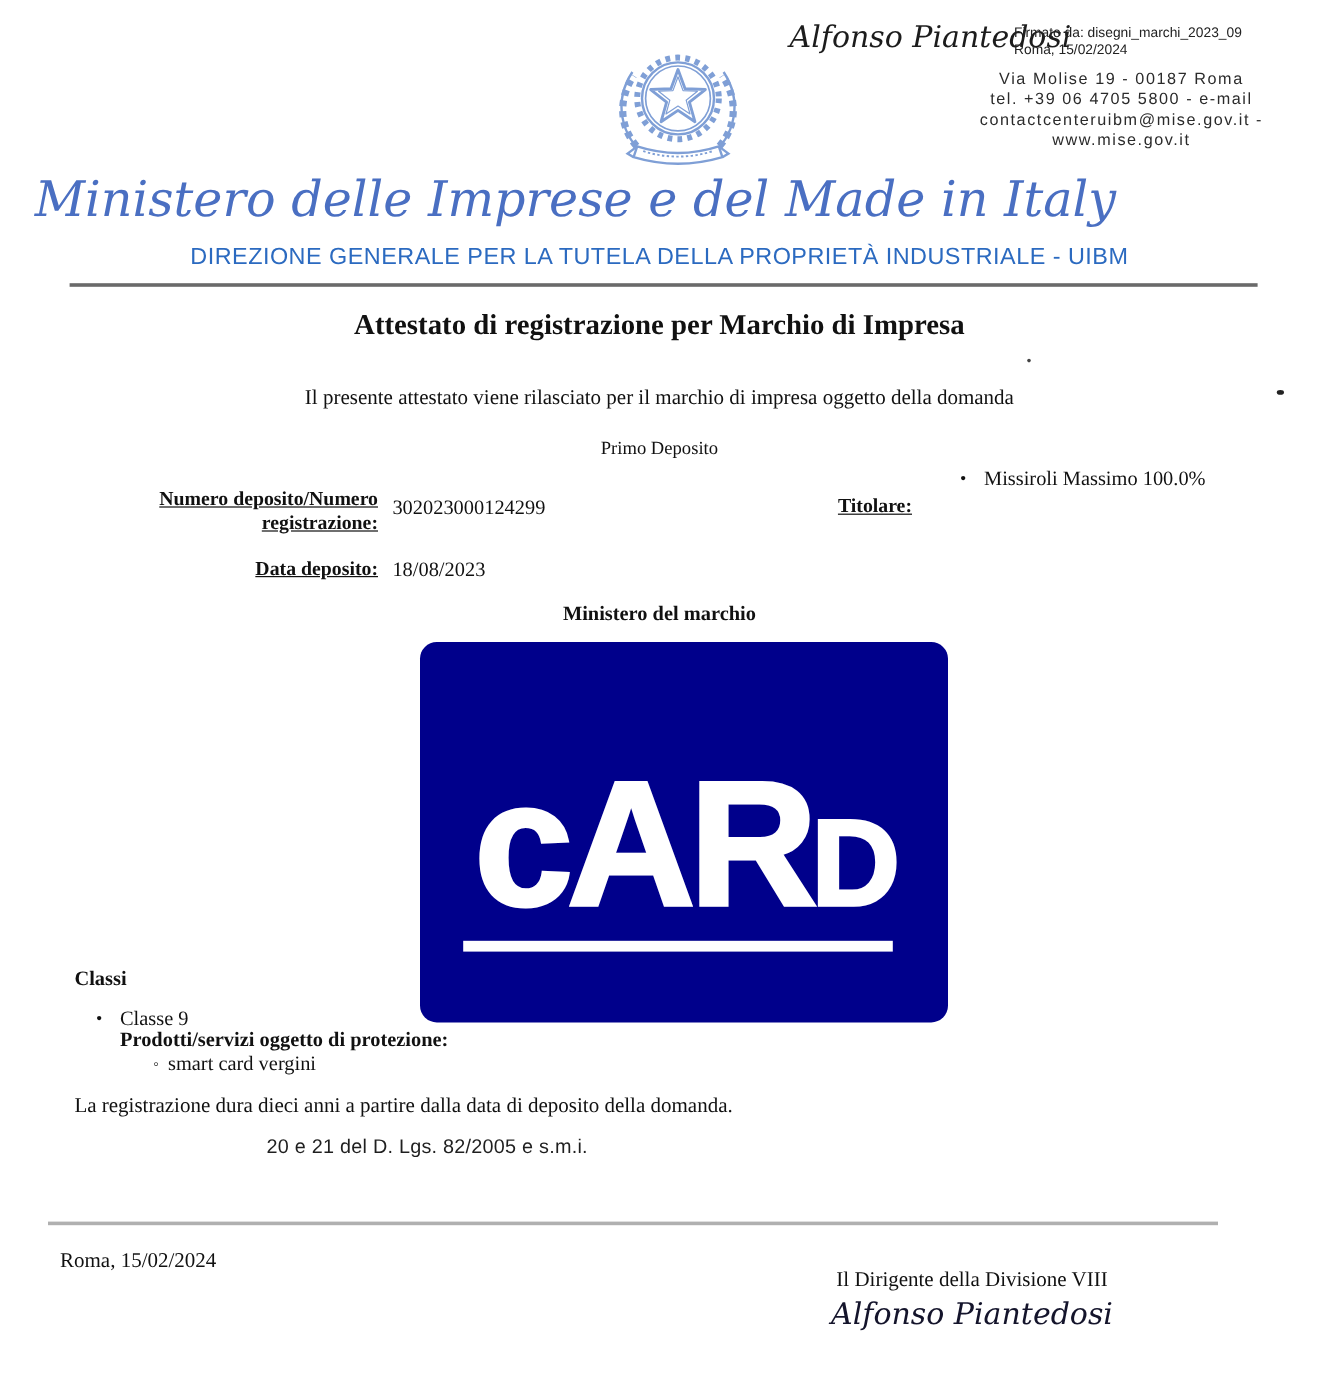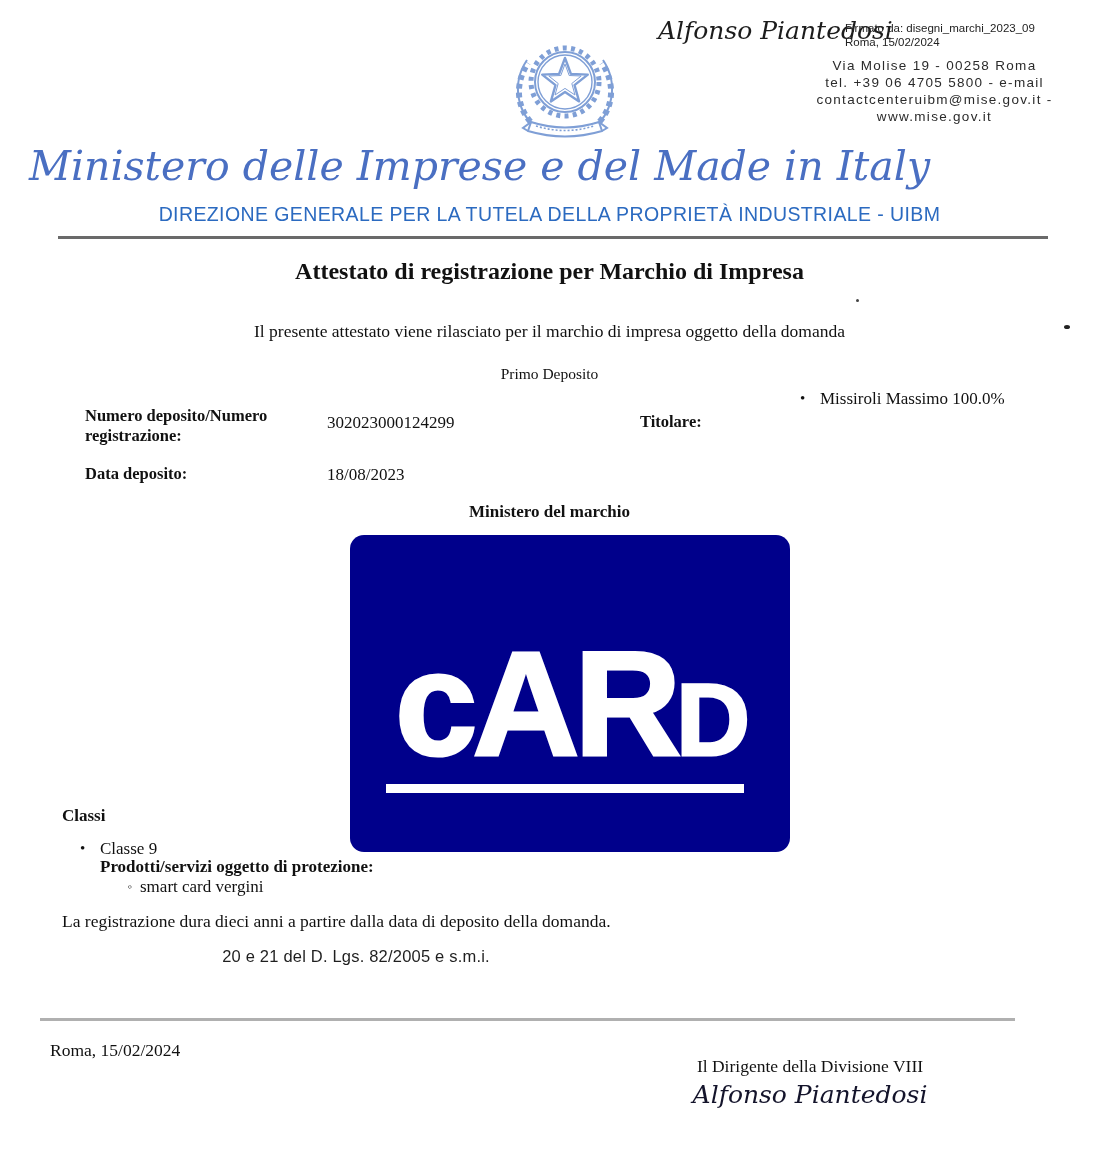"Via Molise 19 - 00258" div { text: 00258 -> 00187 }
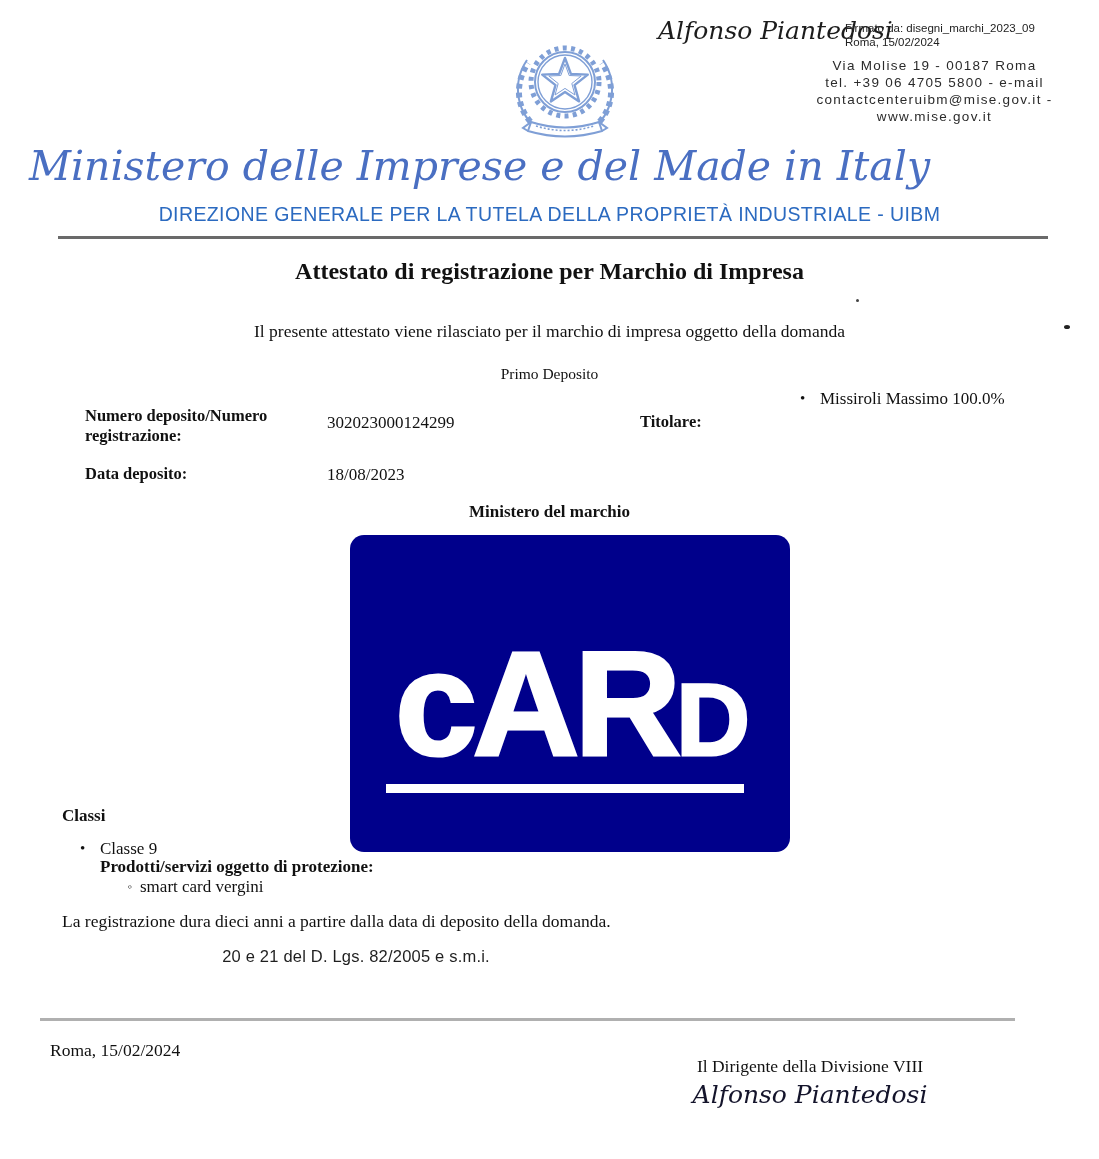"Numero deposito/Numero registrazione:" .lbl { text-align: left -> right; text-decoration: none -> underline }
